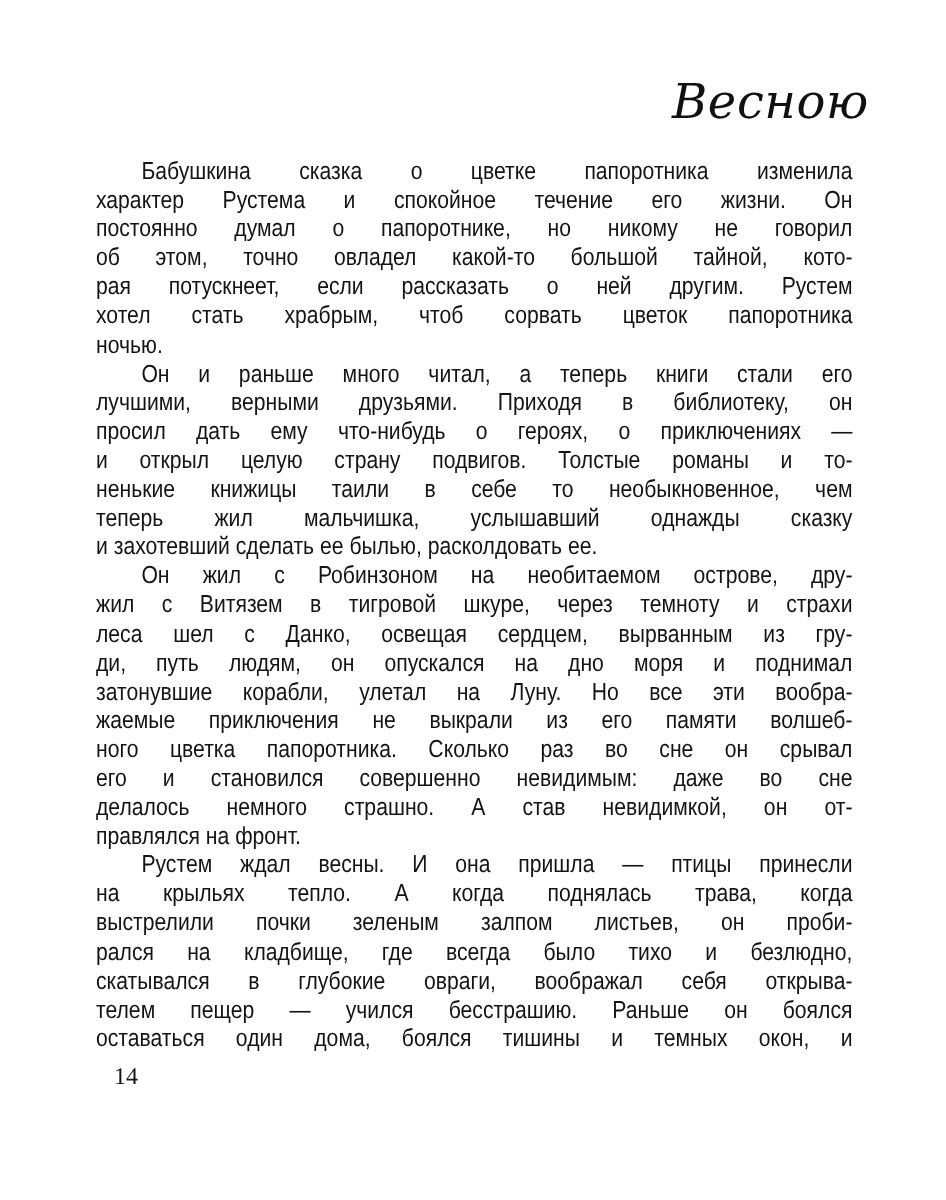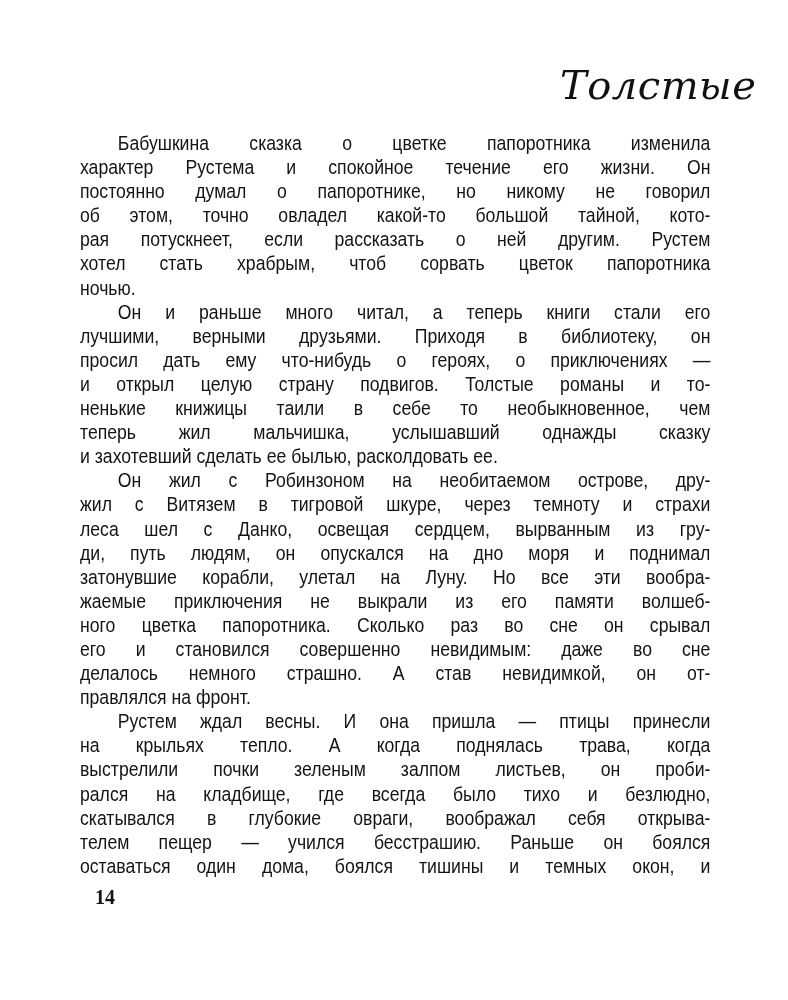"Толстые" div.title { text: Толстые -> Весною }
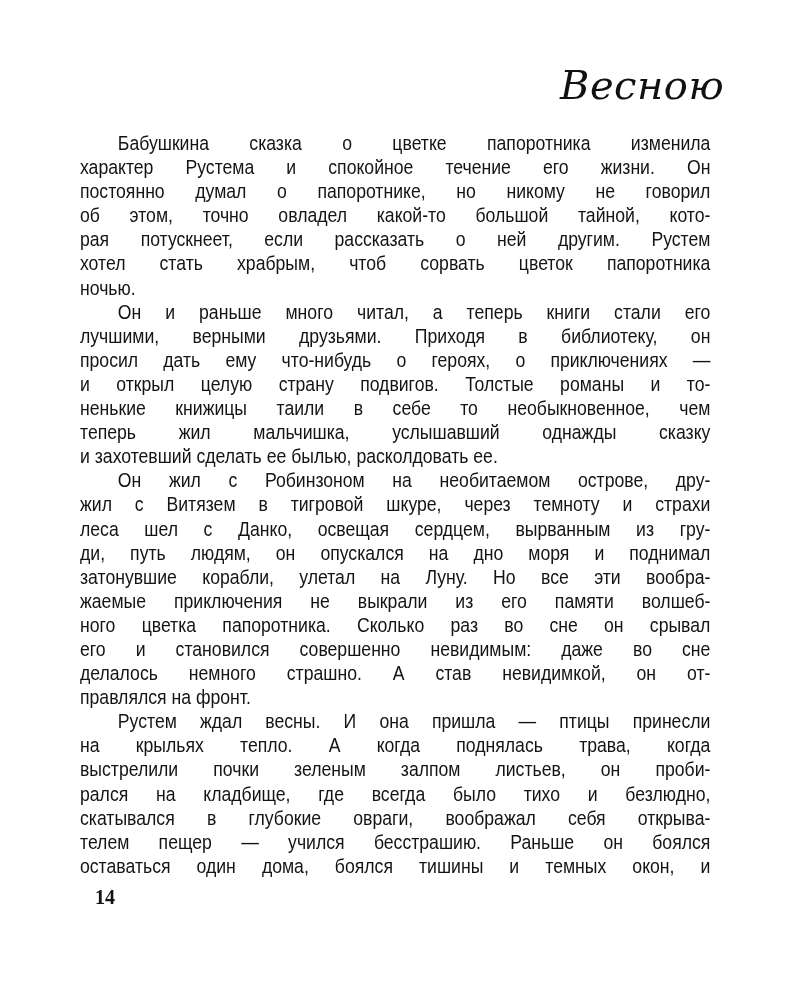"14" .page-number { font-weight: bold -> normal }
